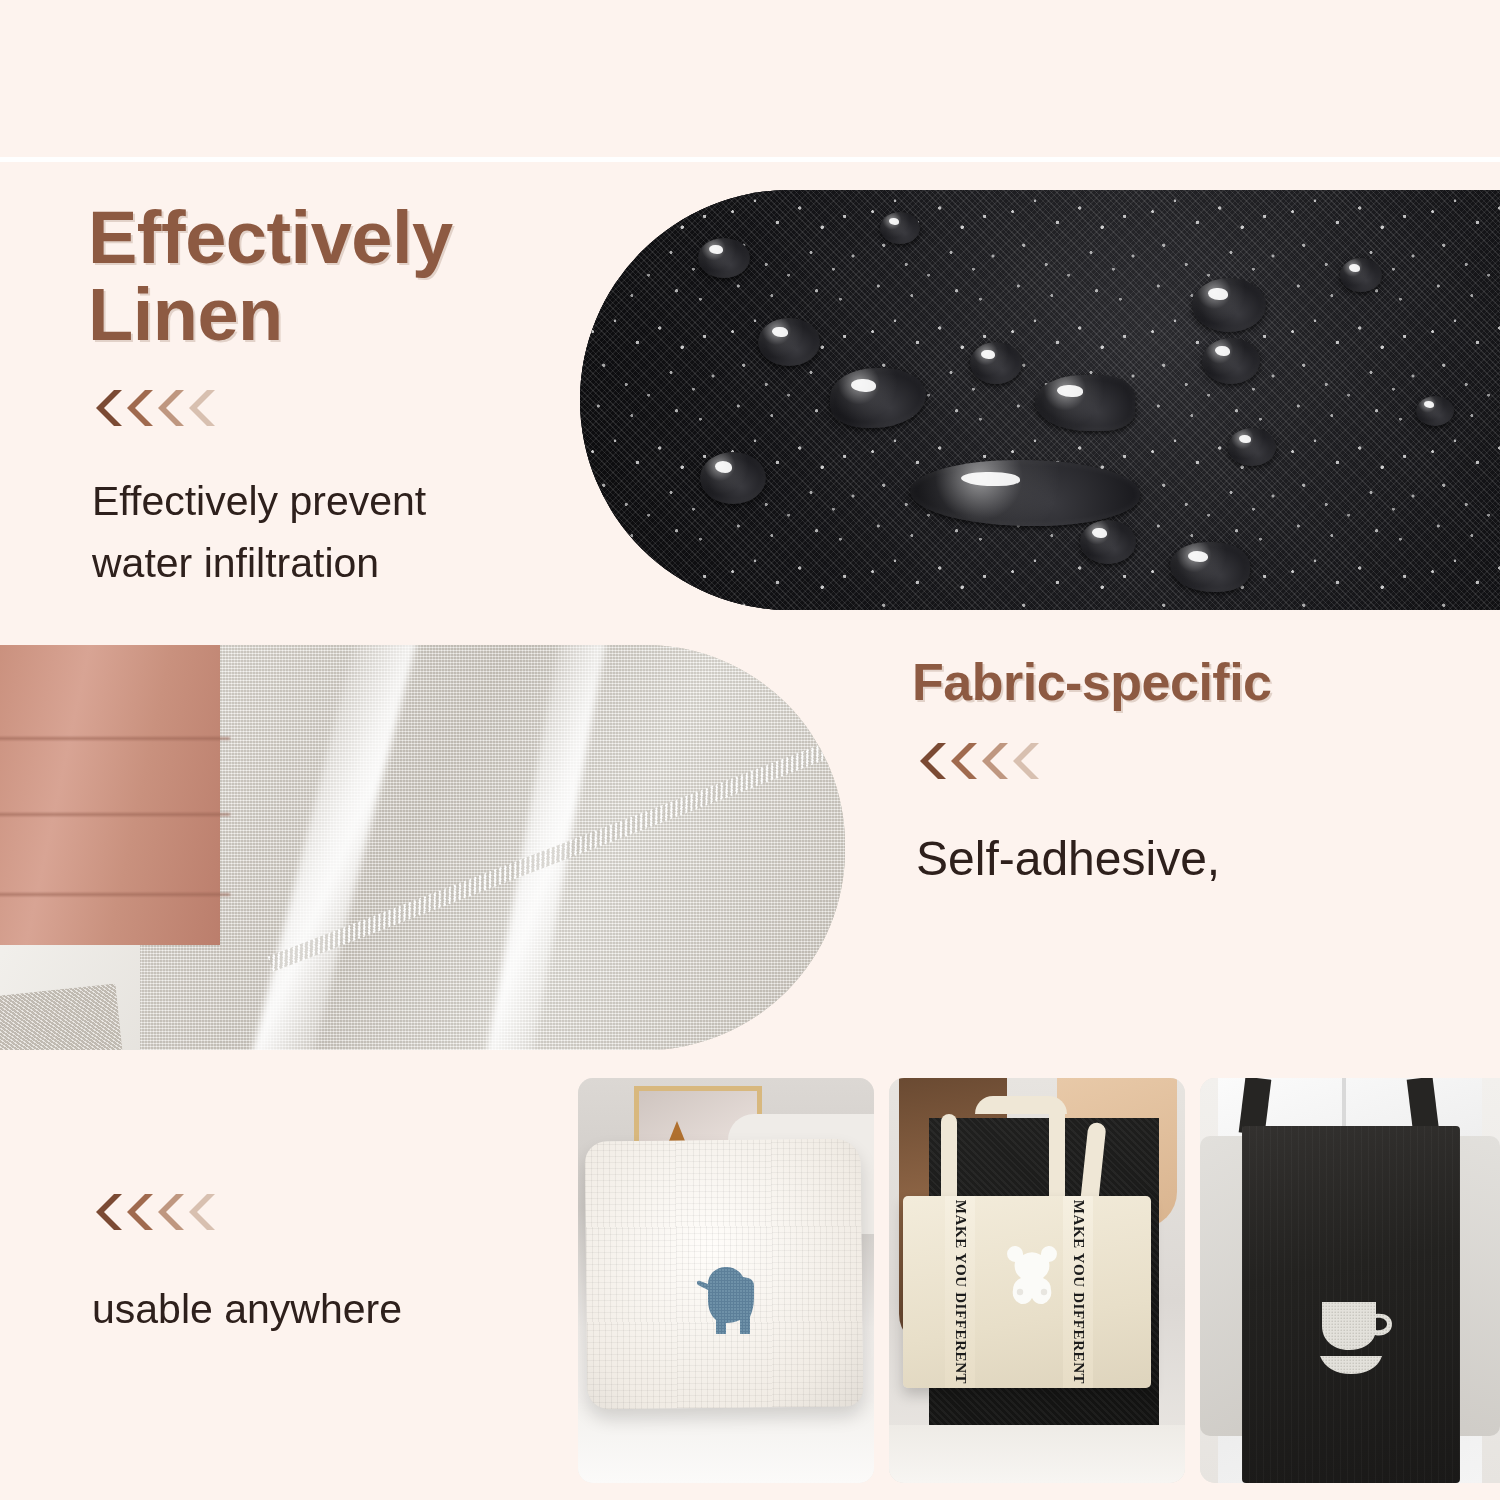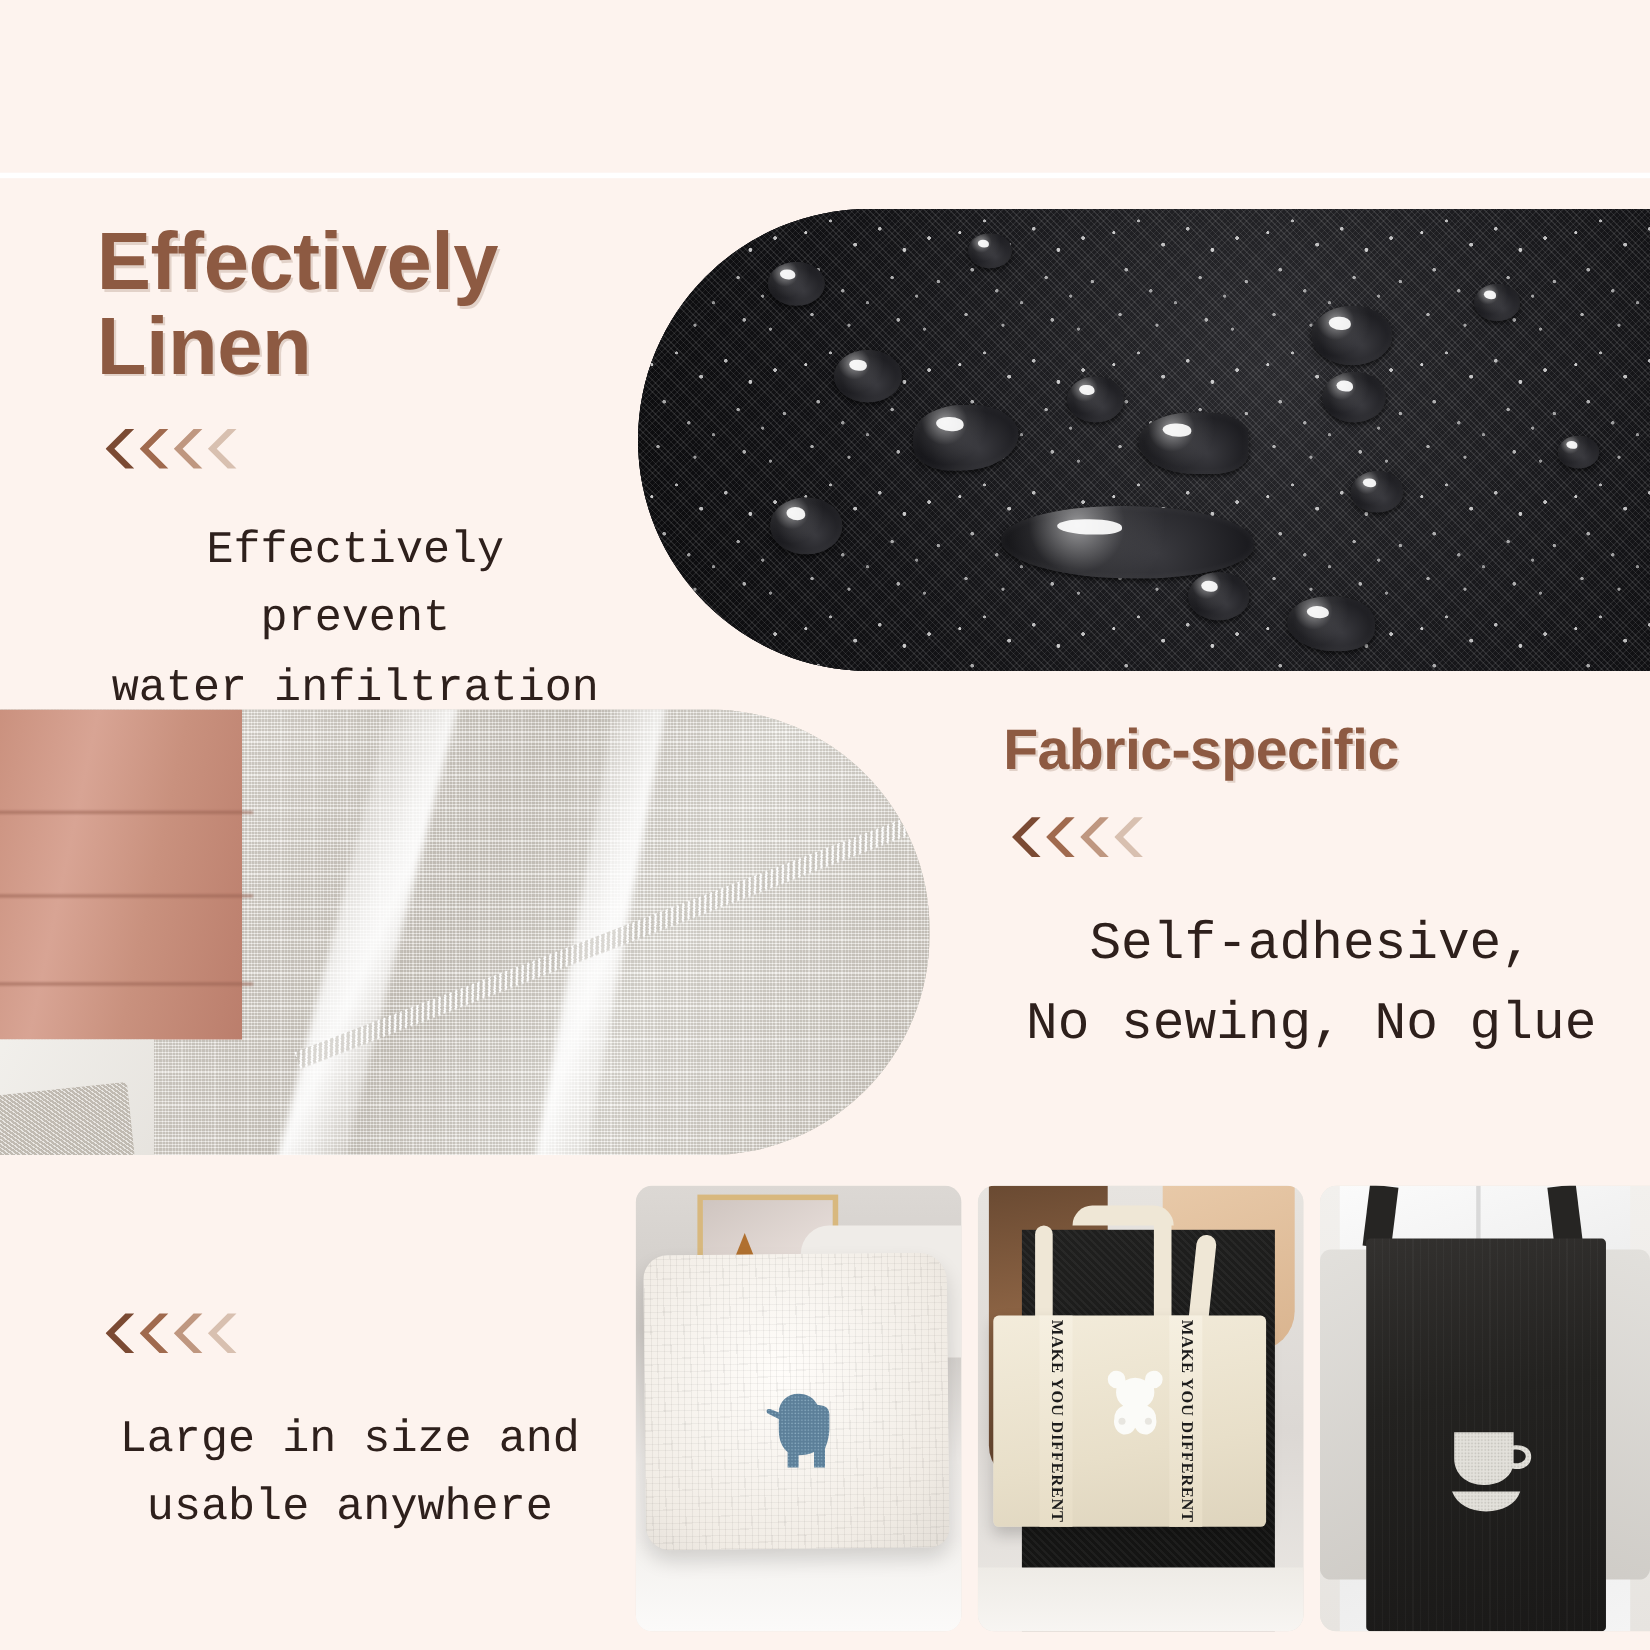"Effectively prevent" .feature-body { font-family: Liberation Mono, monospace -> Liberation Sans, sans-serif; text-align: center -> none }
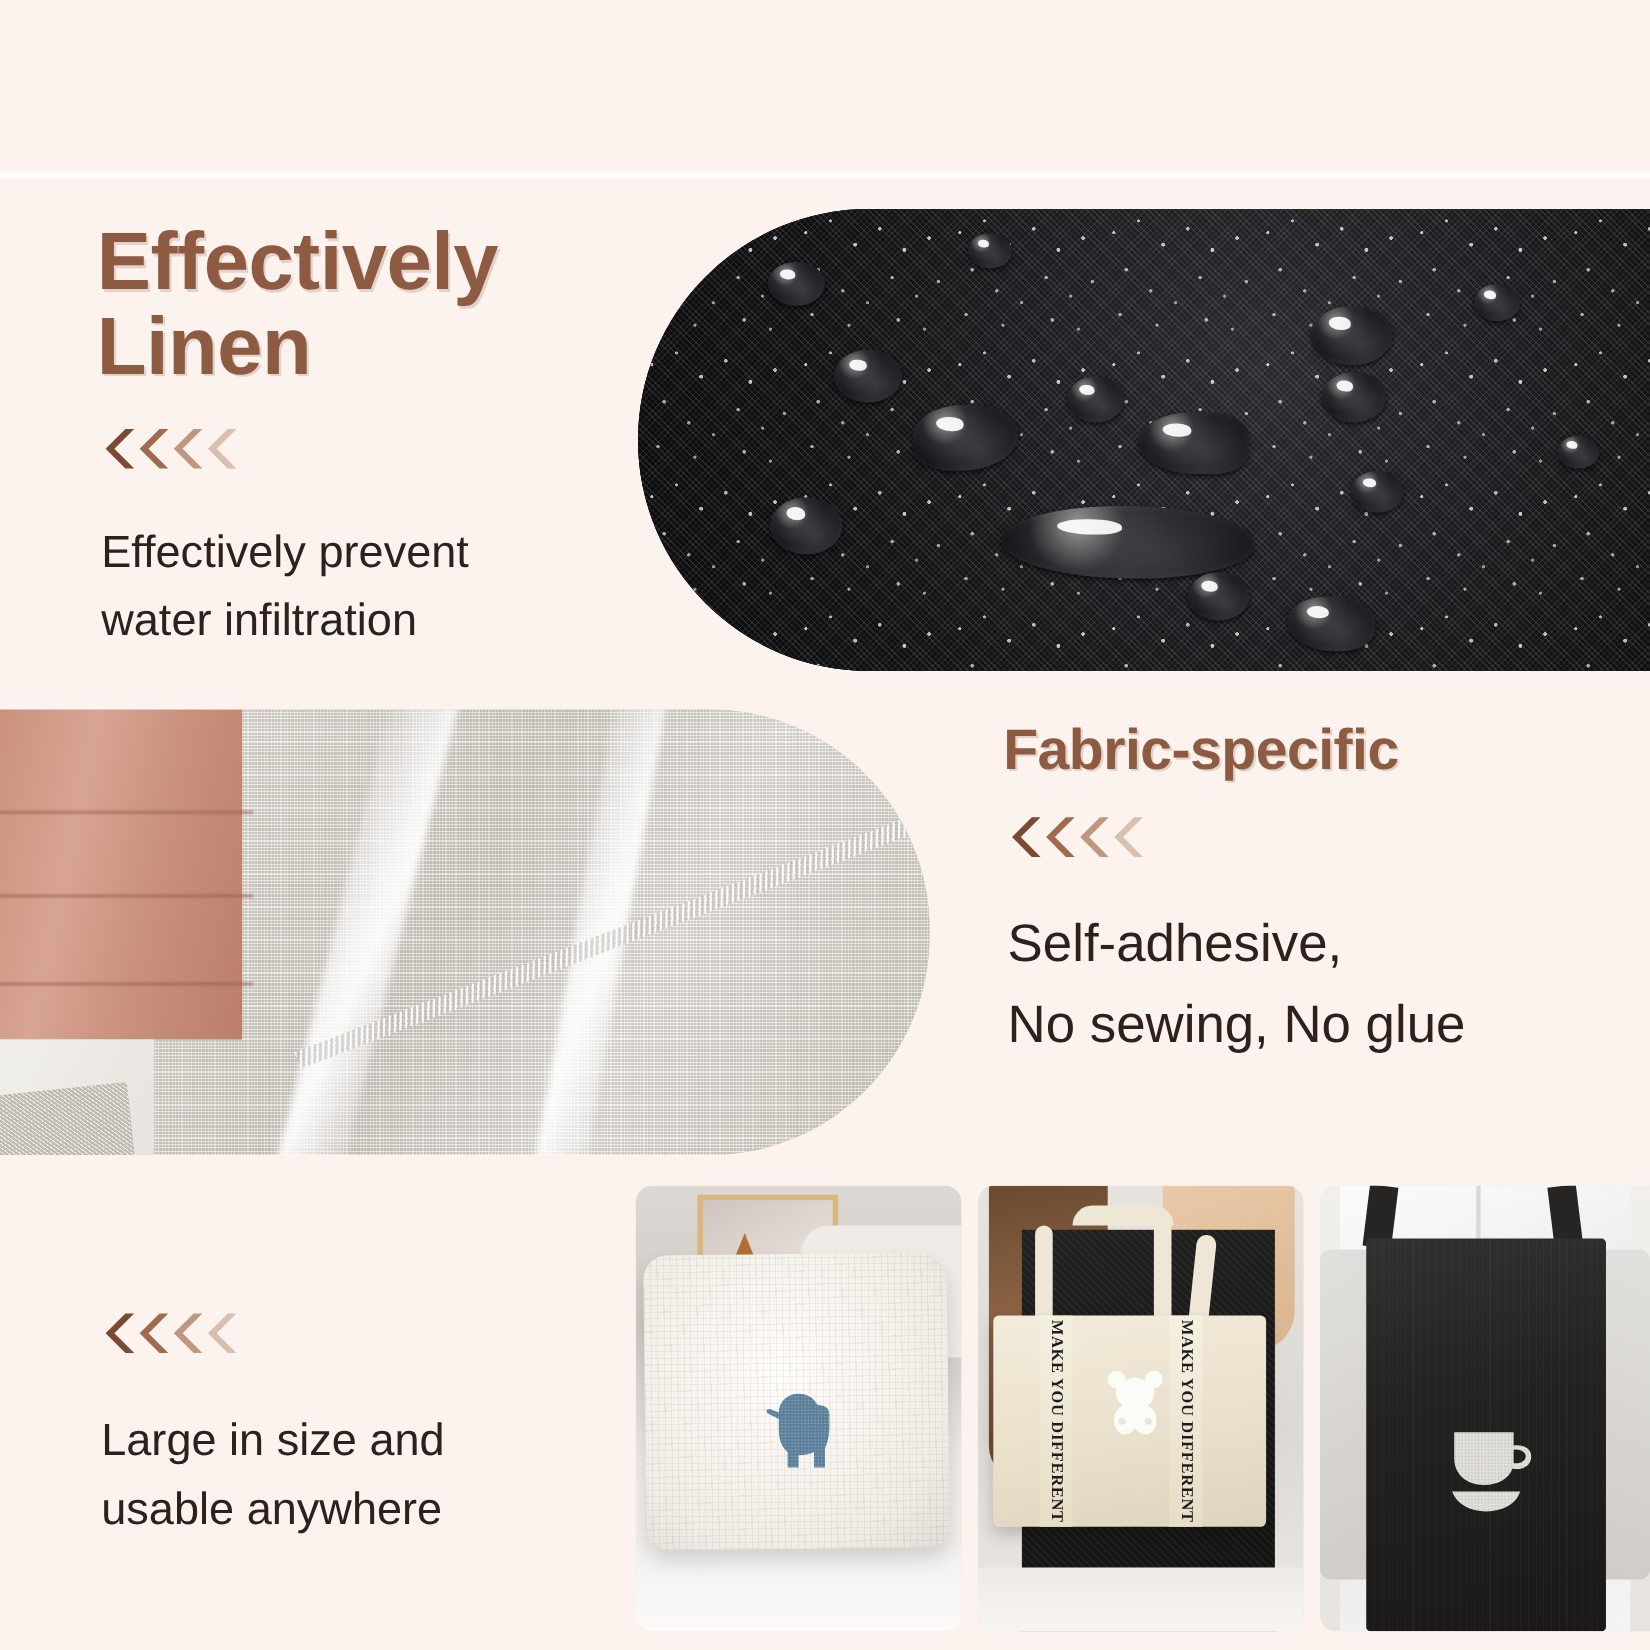"No sewing, No glue" span { html: <span>No sewing, No glue</span> -> none }
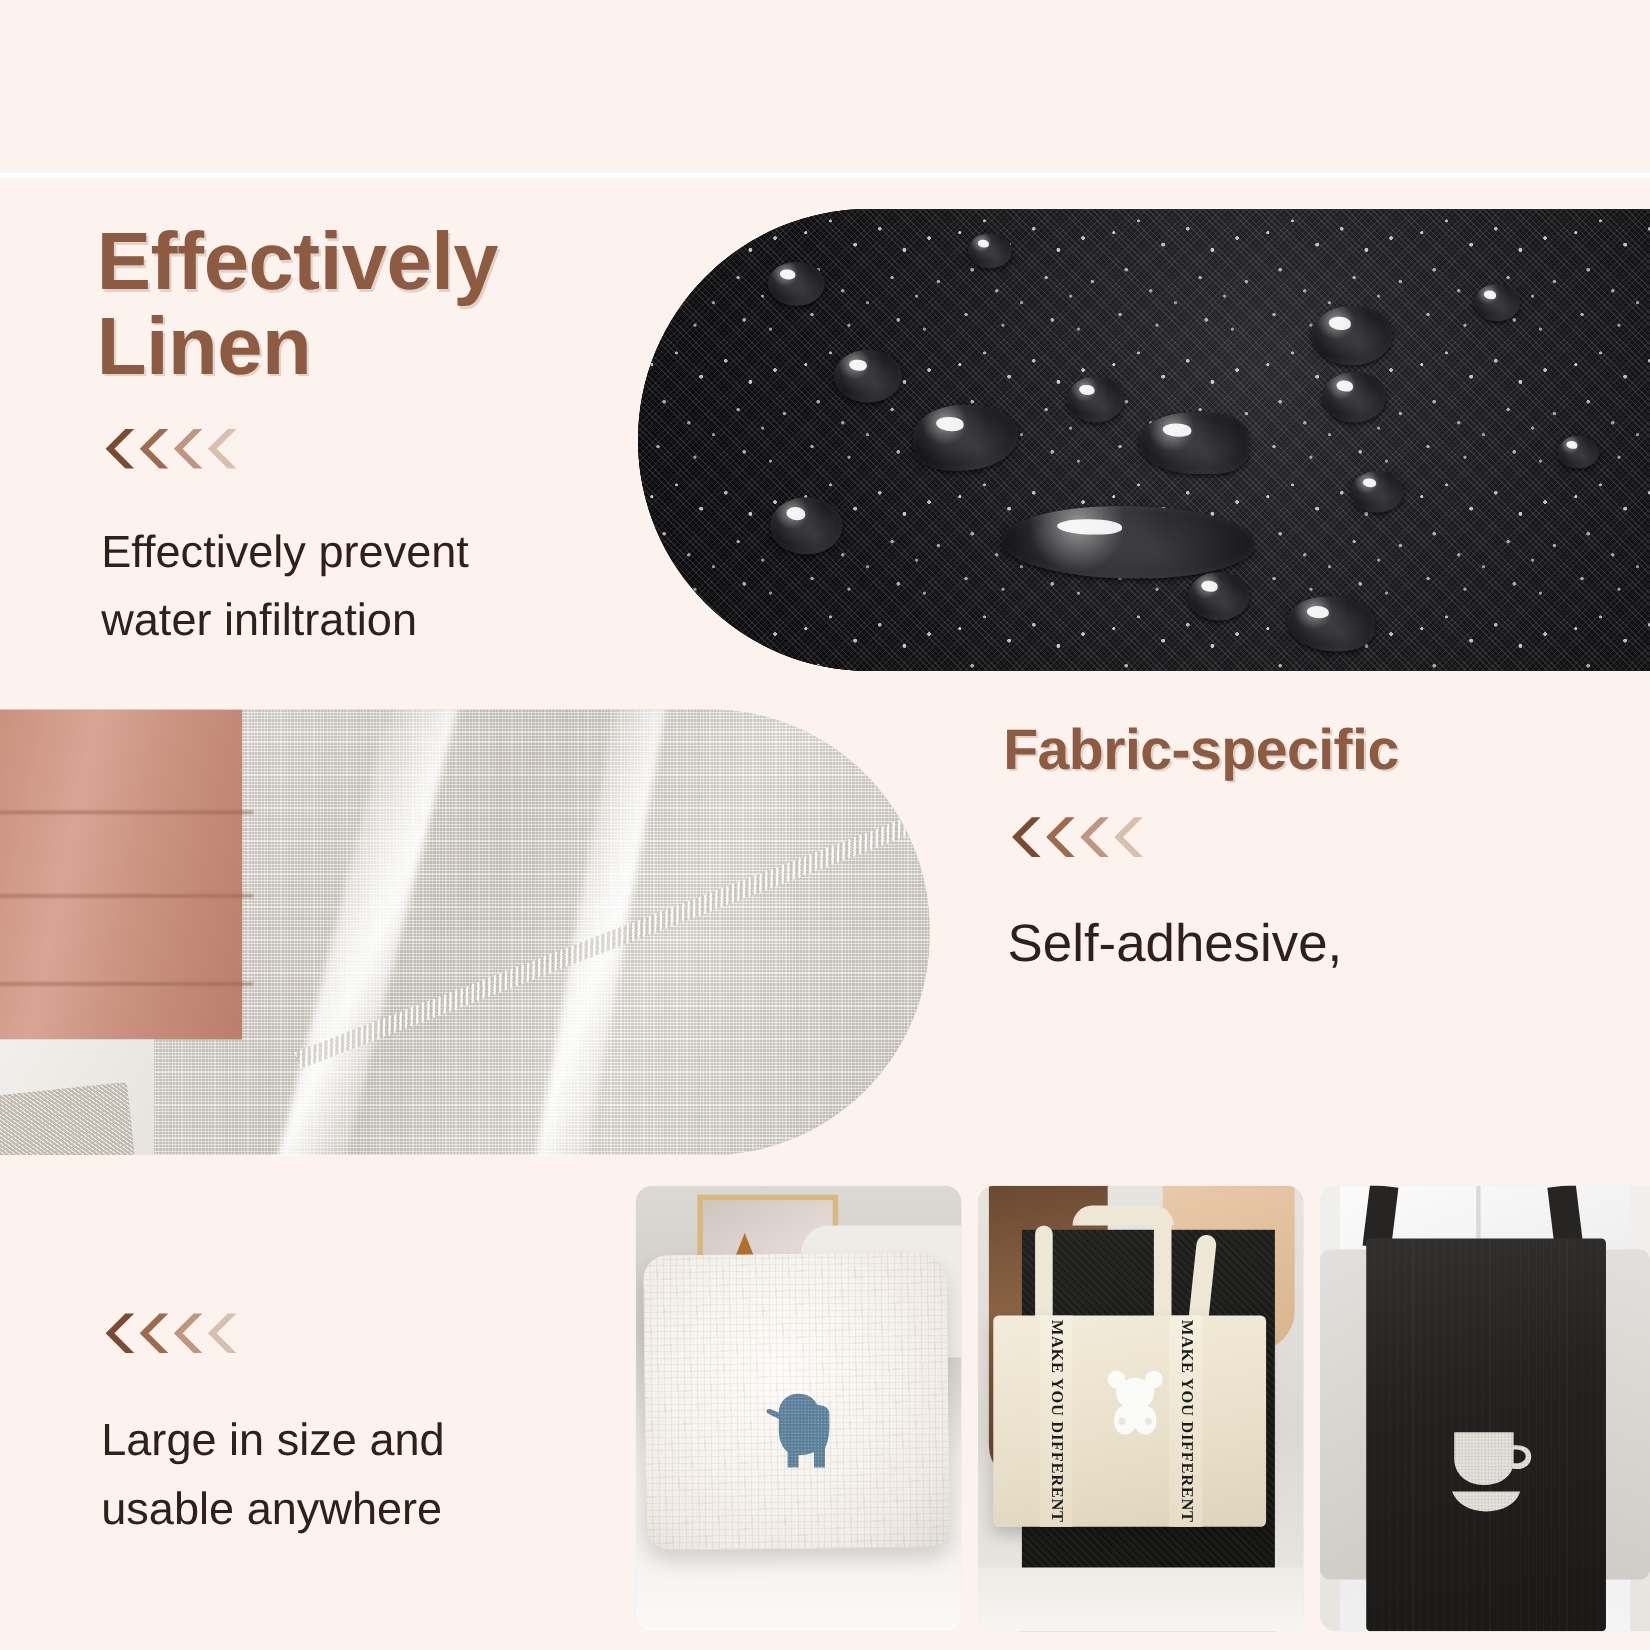"Large in size and" span { html: <span>Large in size and</span> -> none }
